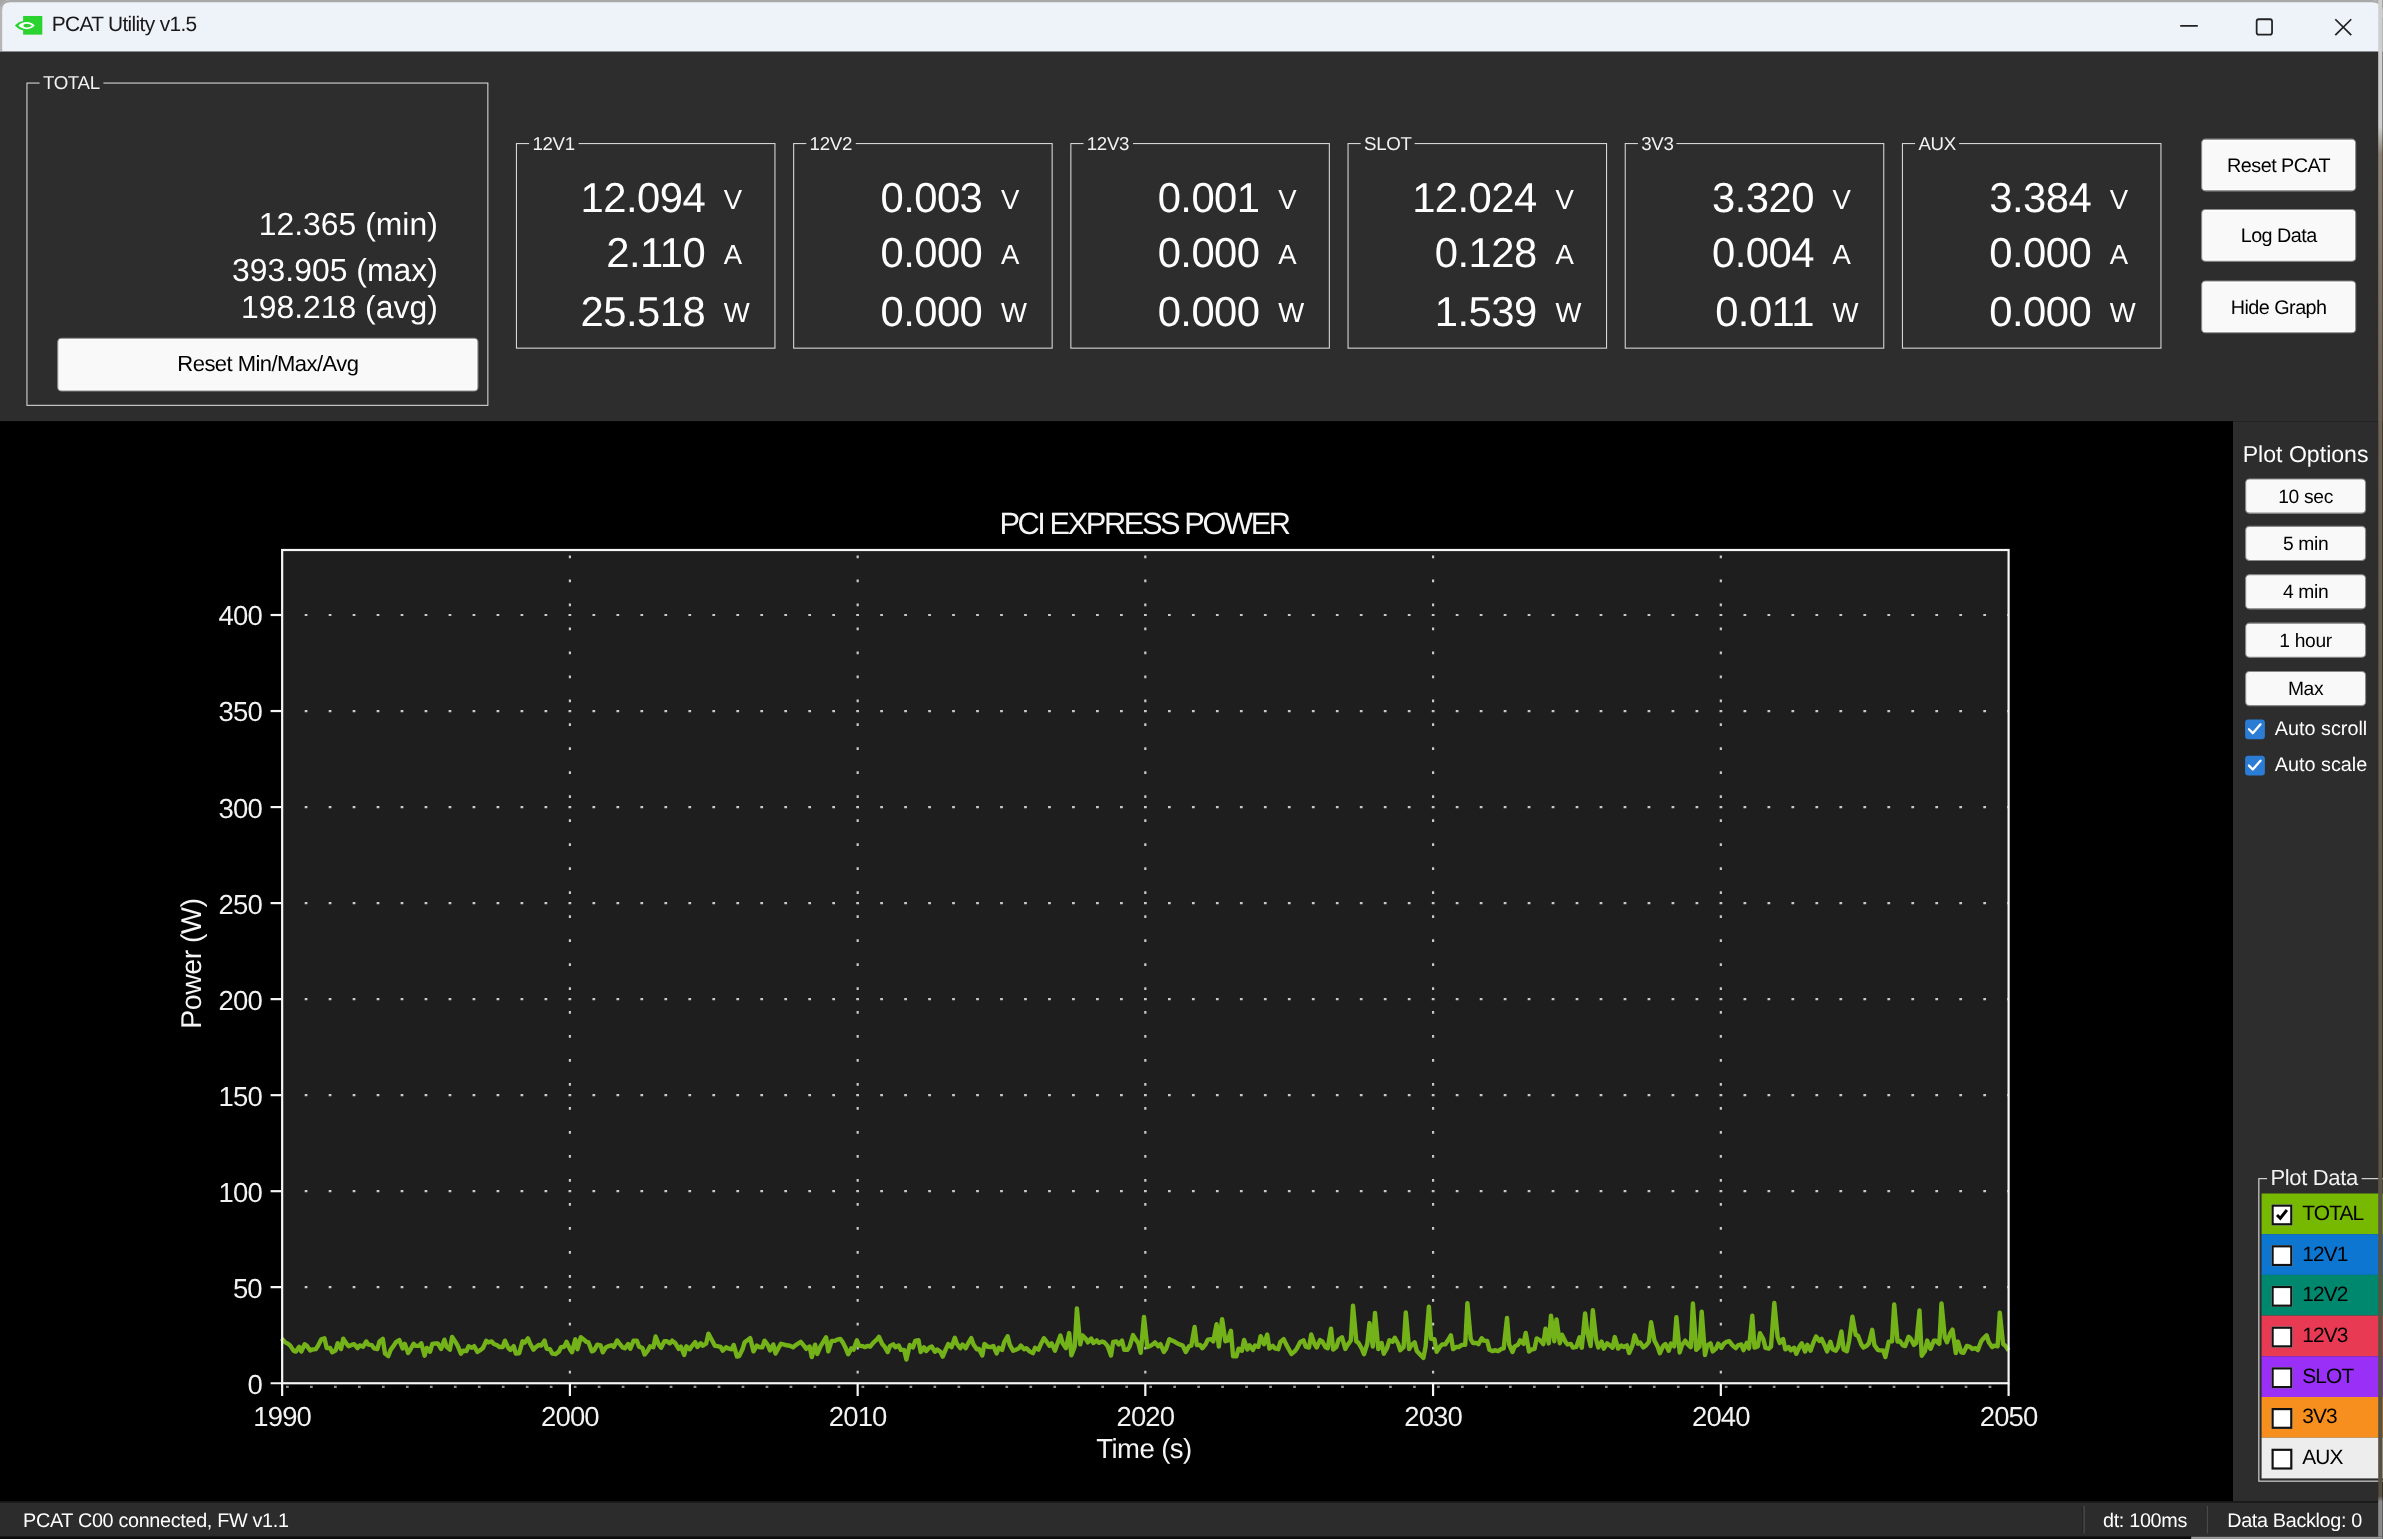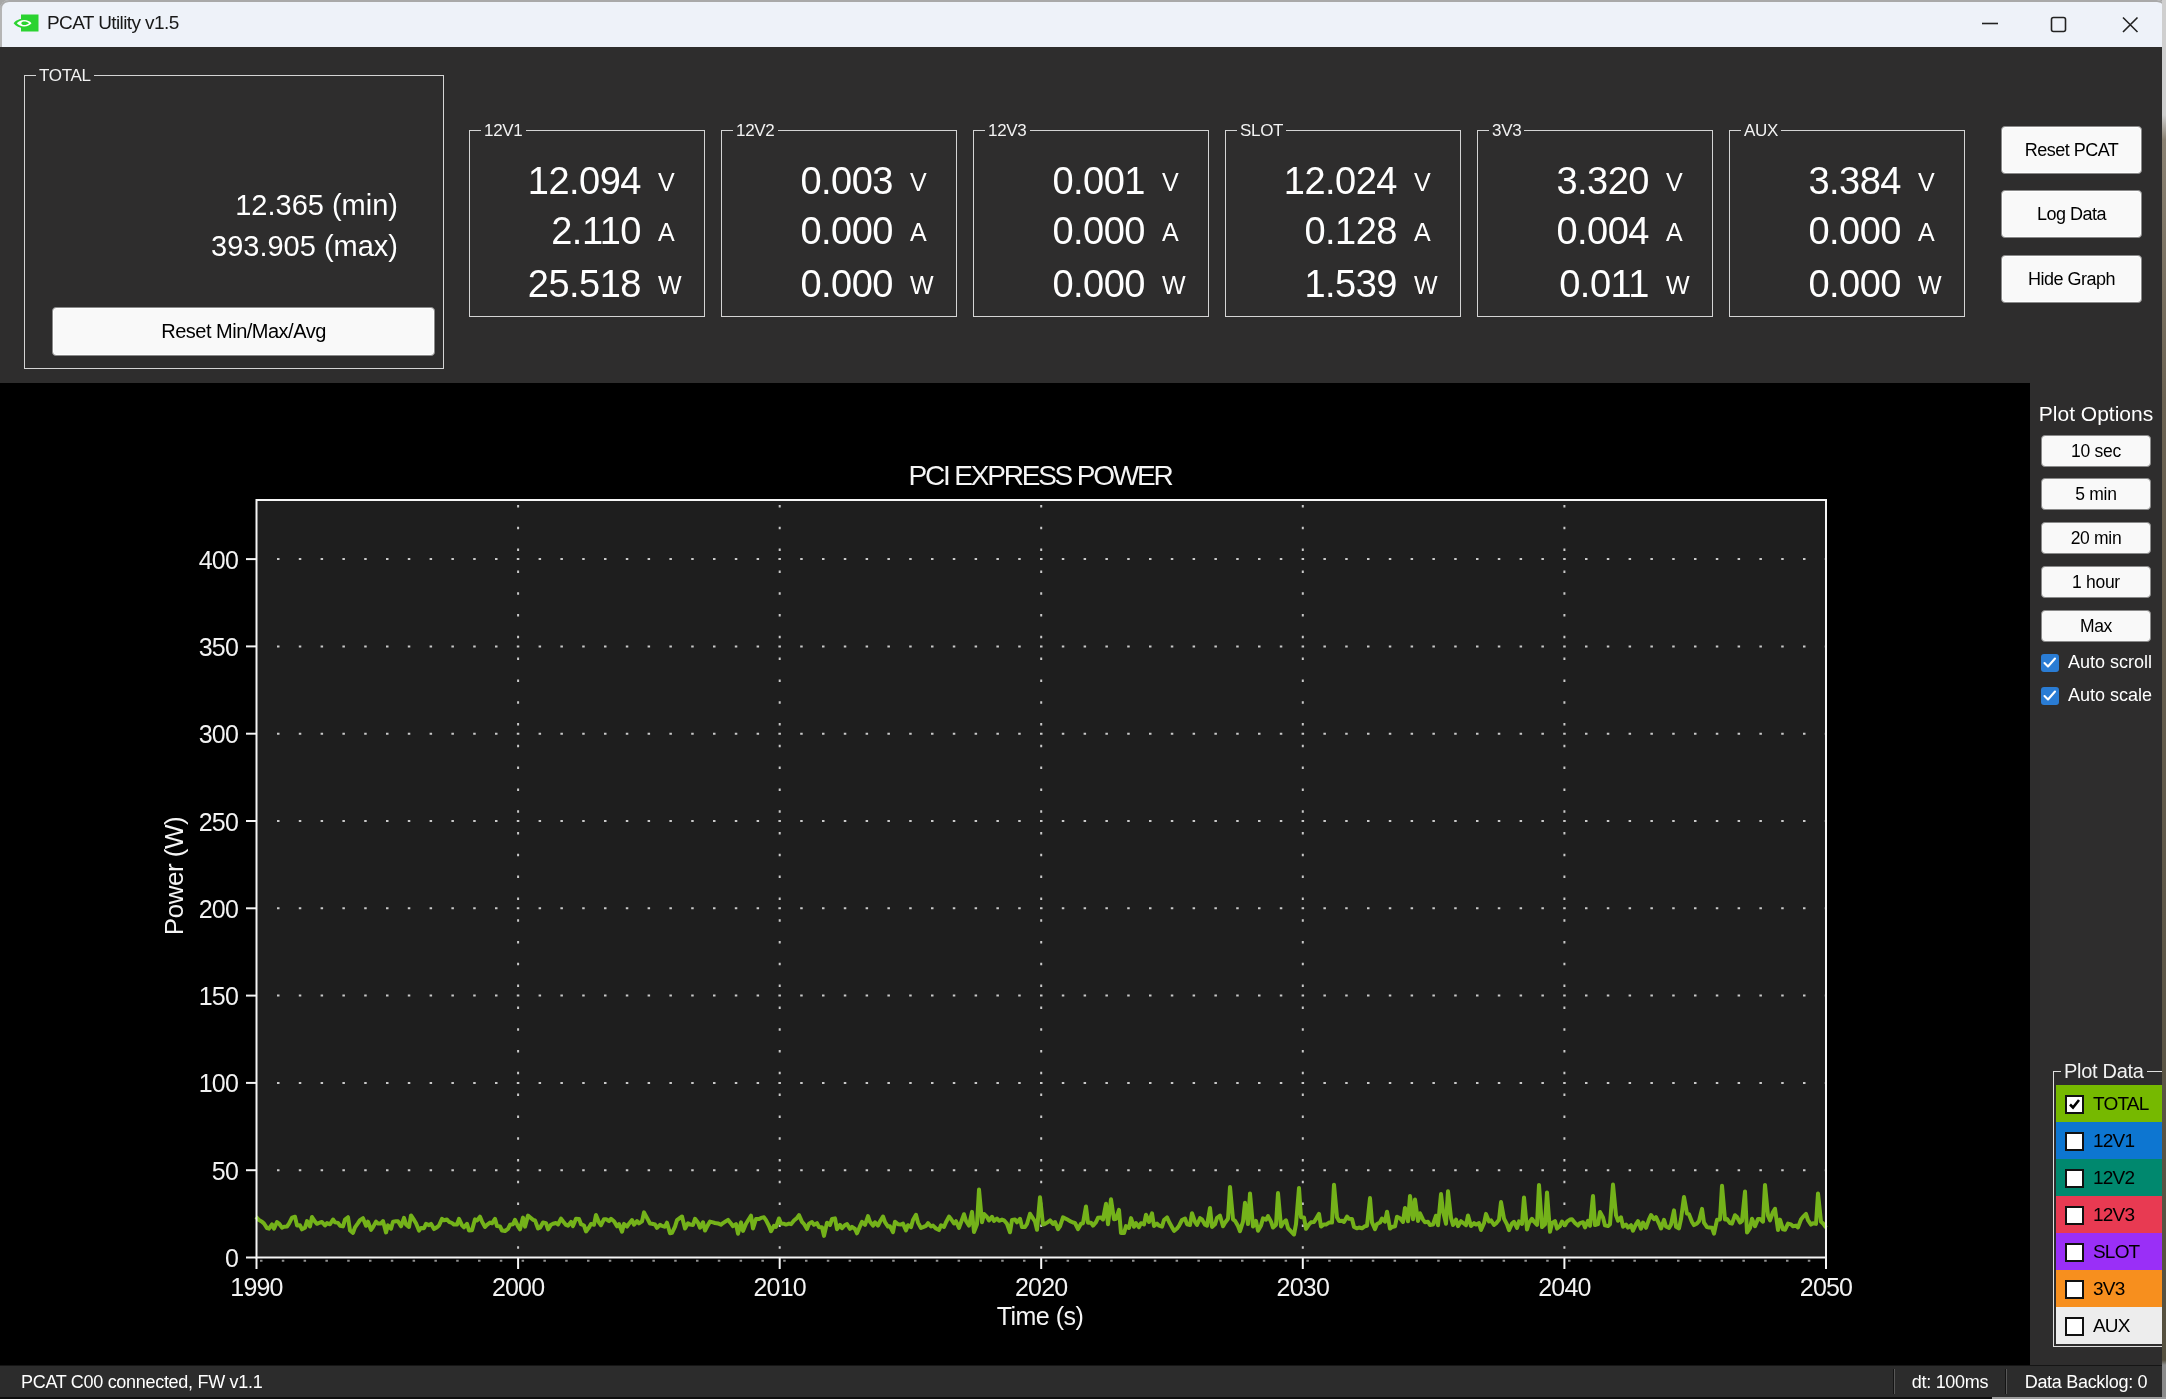"198.218 (avg)" div.abs { html: none -> <div>198.218 (avg)</div> }
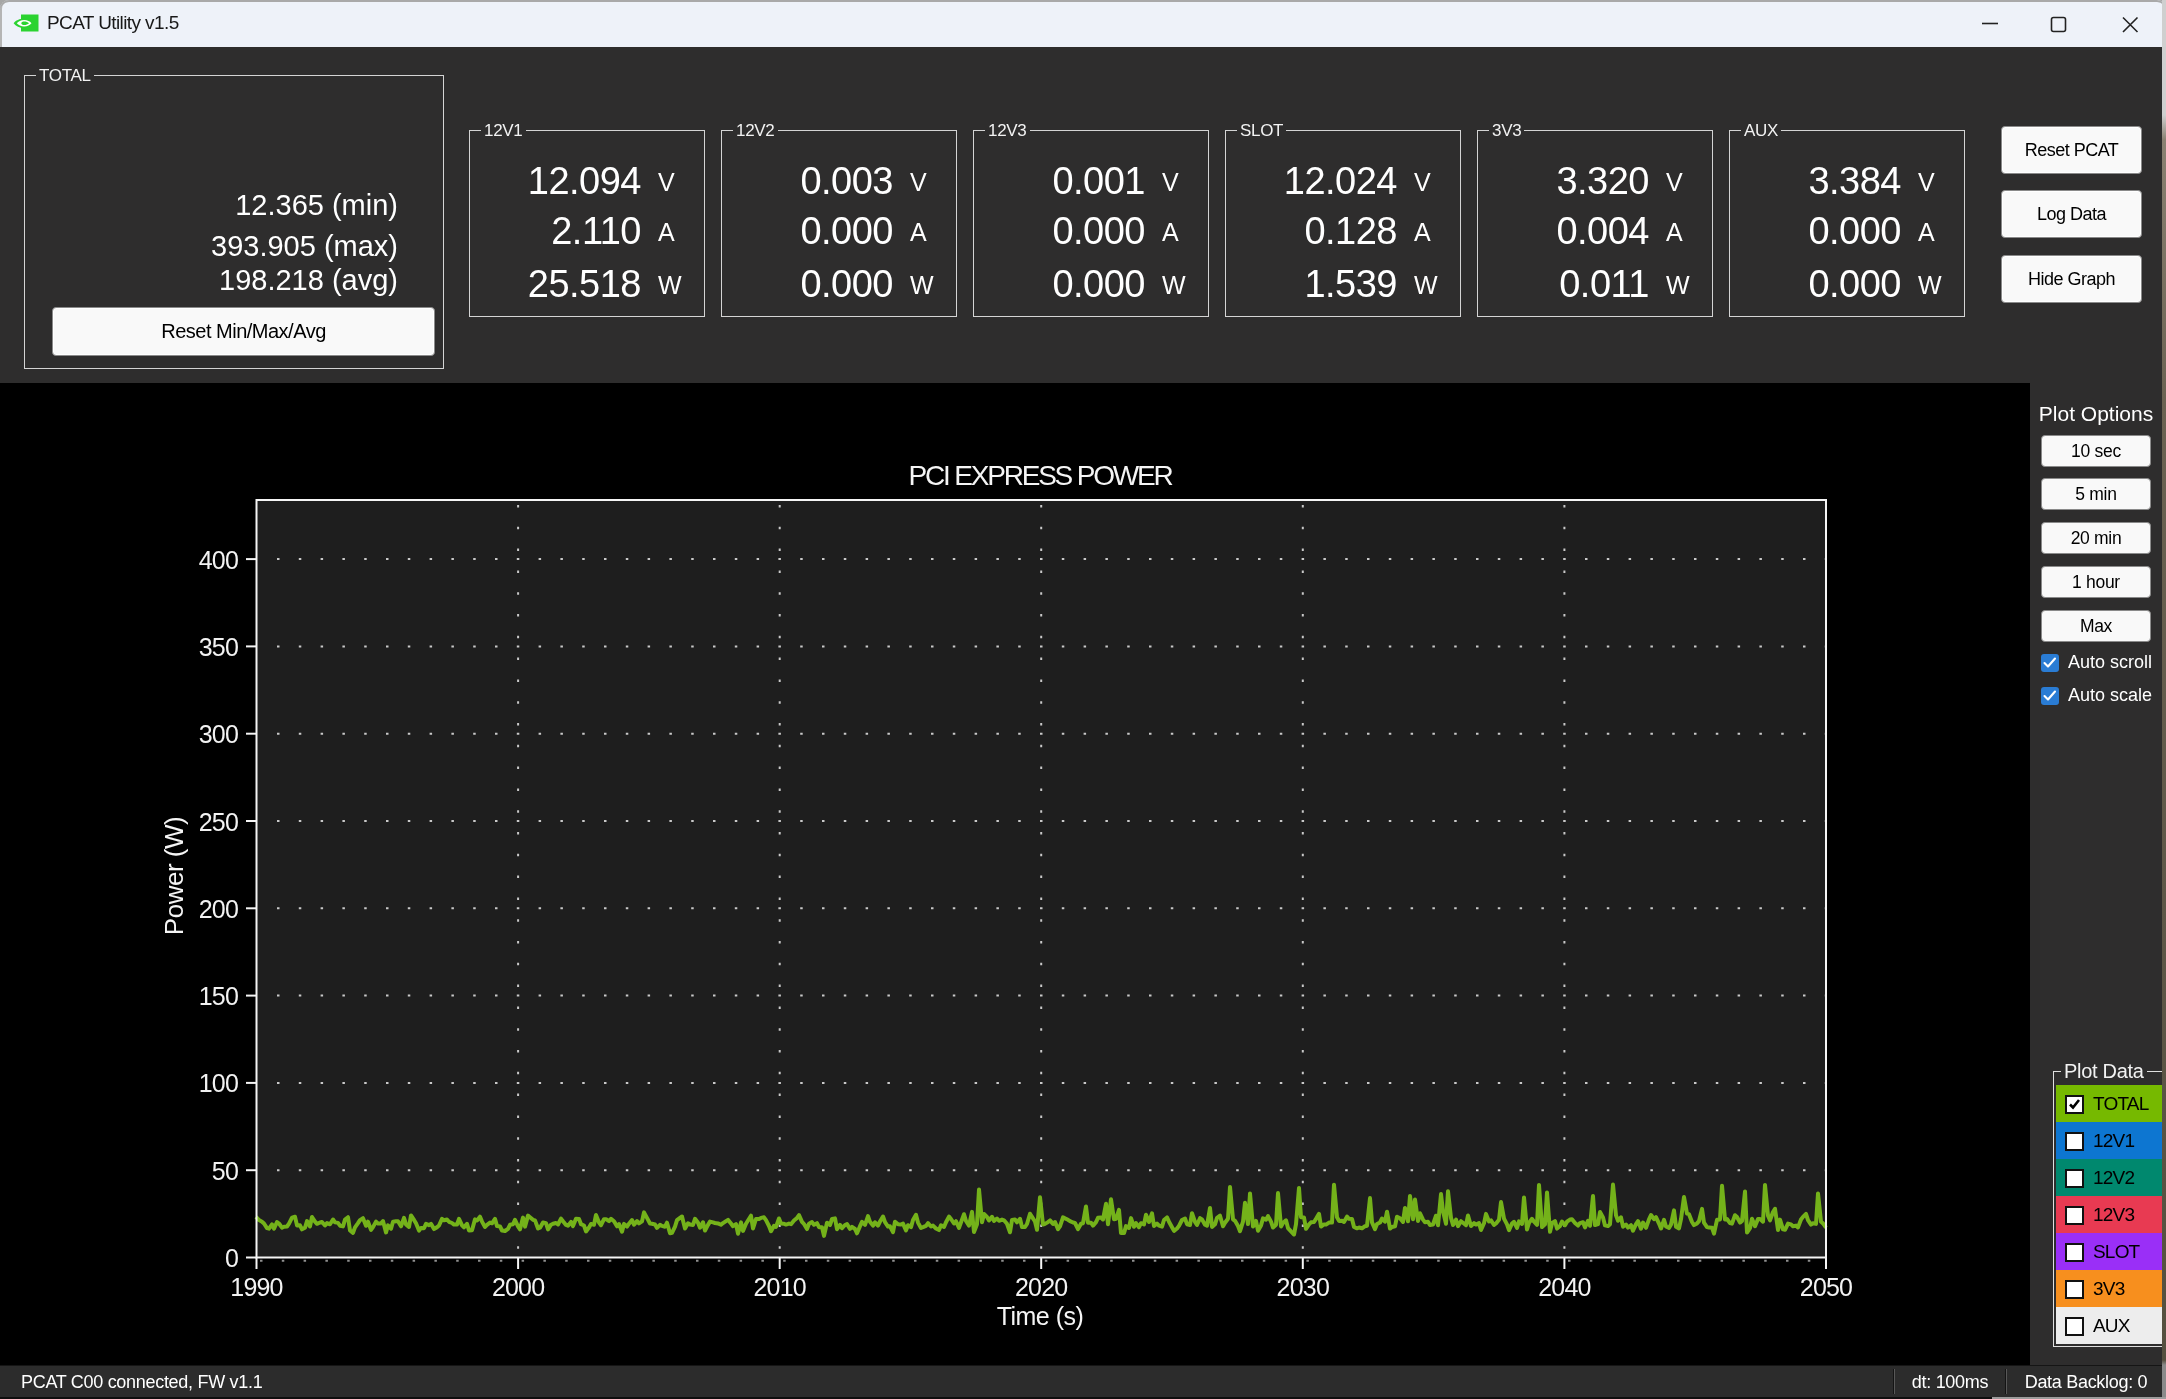"20 min" div.sbtn { text: 20 -> 4 }
